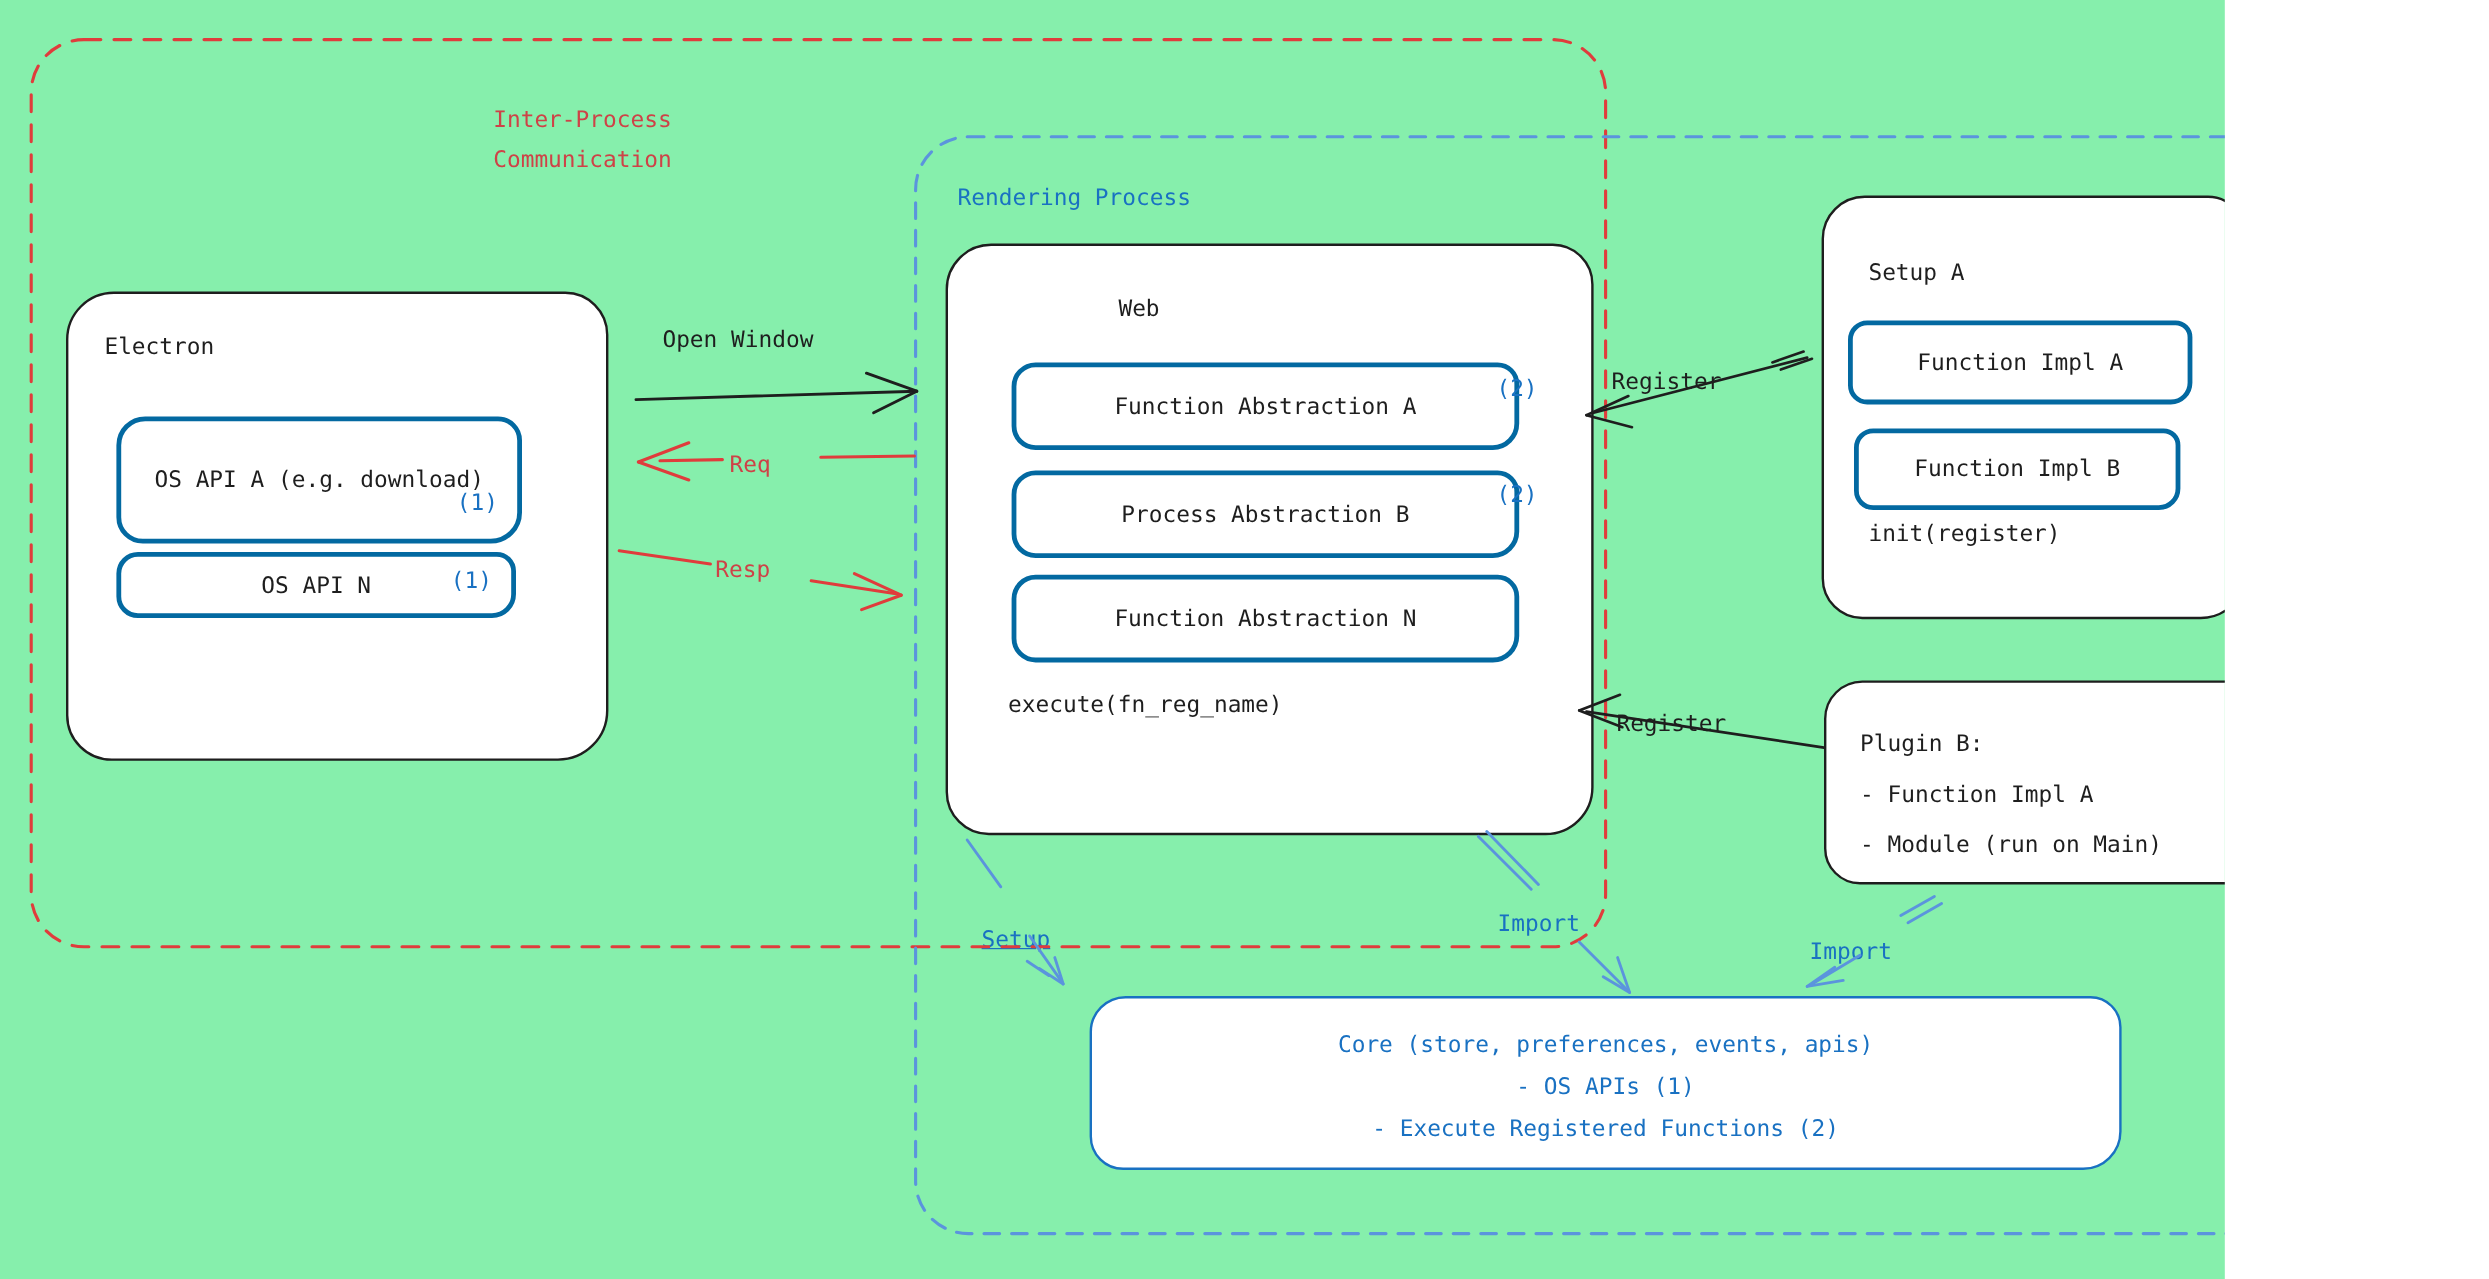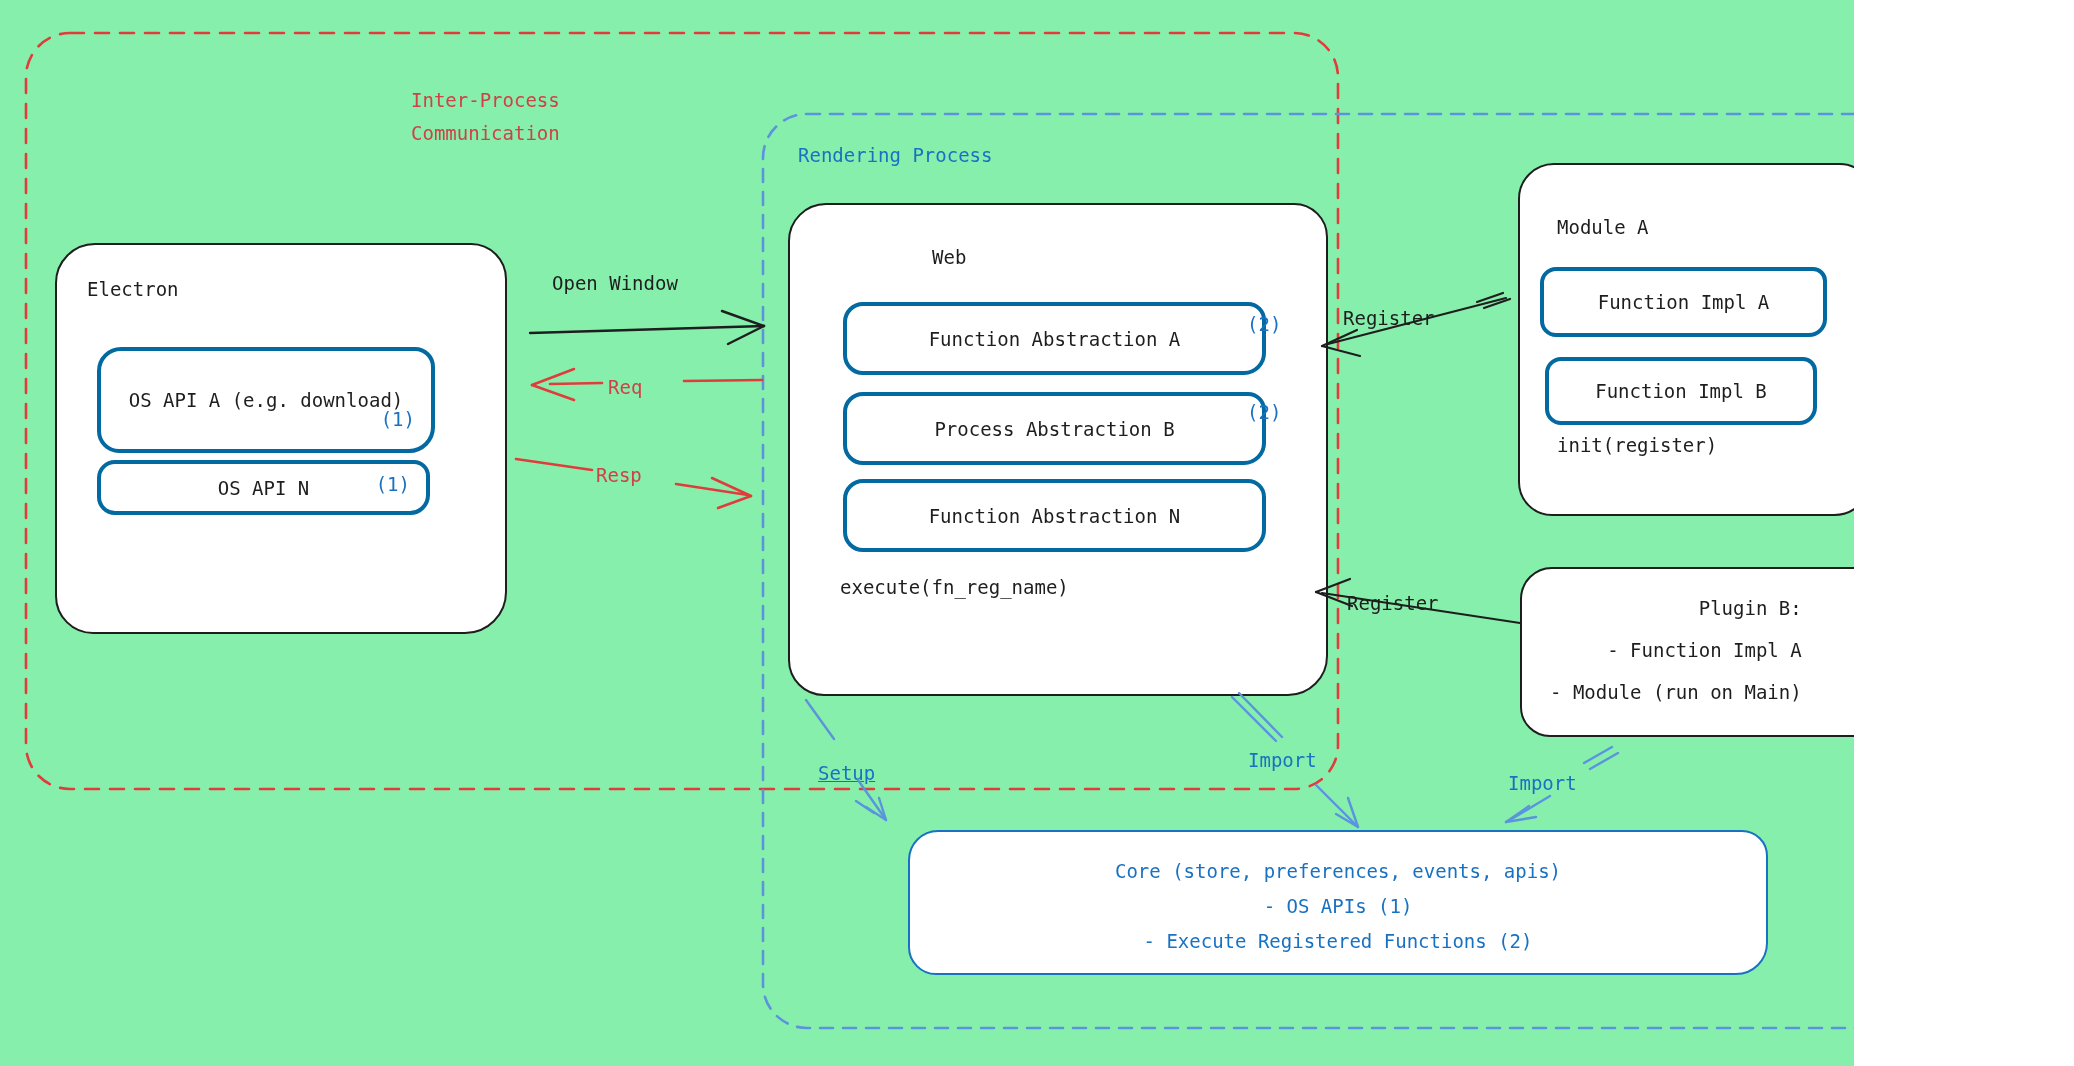"Rendering Process" .blue { margin-top: none -> 10px }
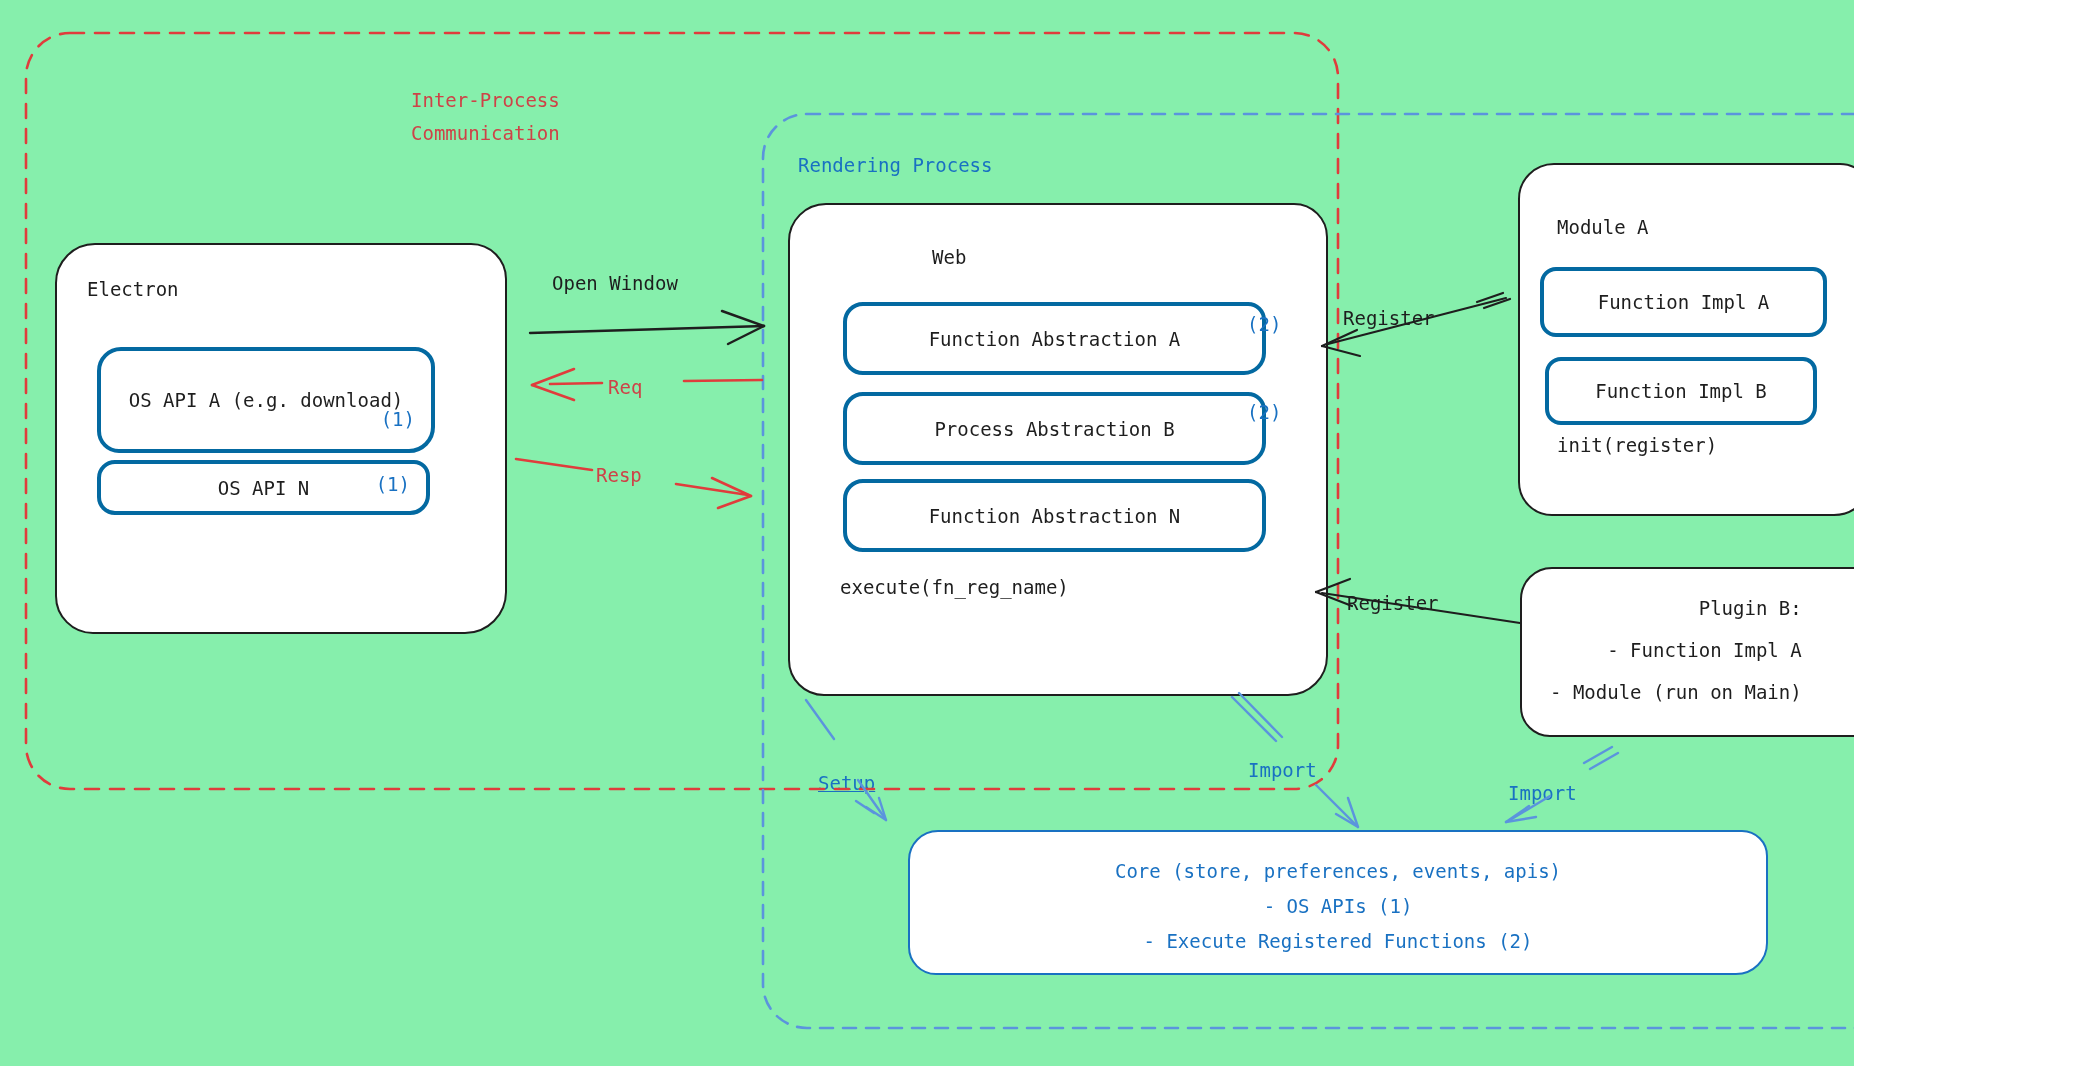"Module A" div.lbl { text: Module -> Setup }
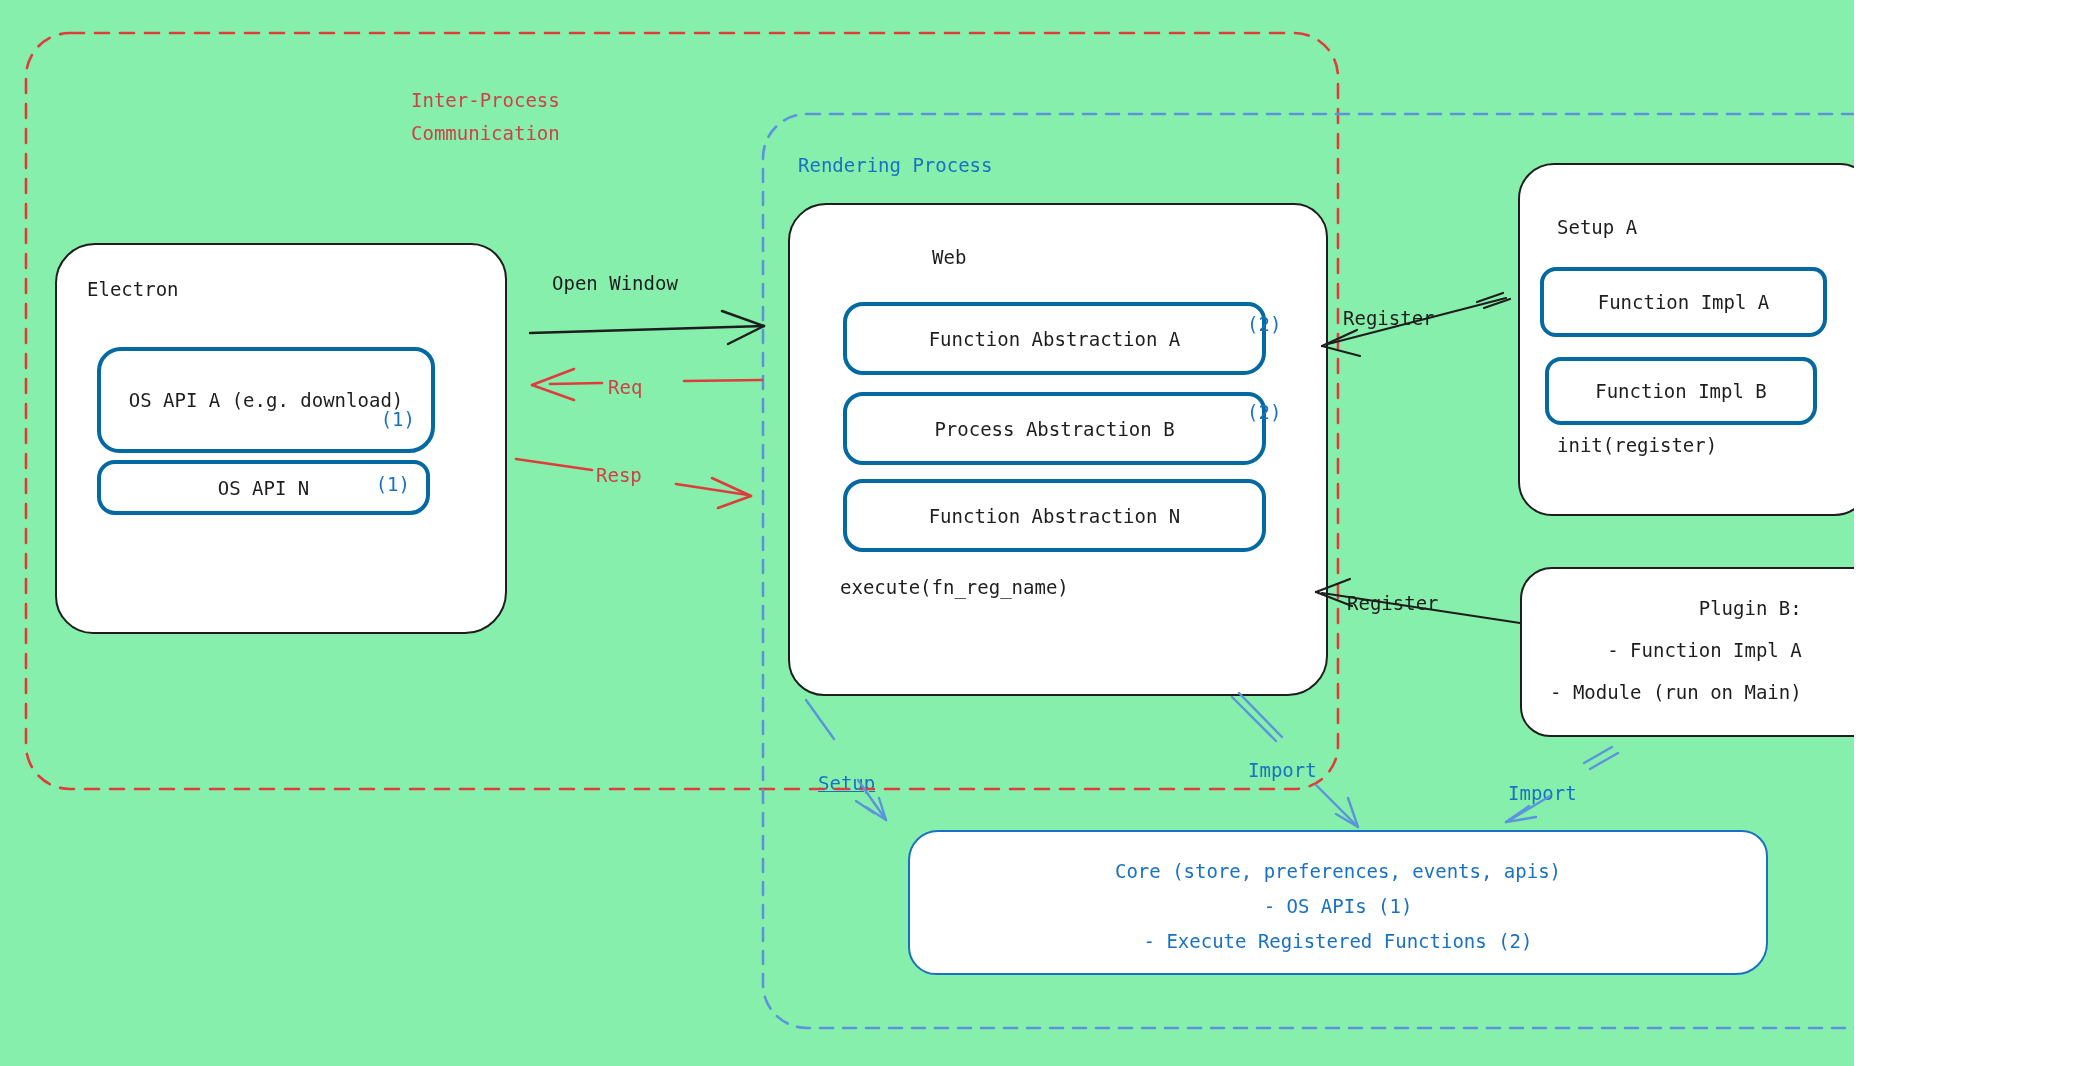"Plugin B:" .plugin-b-text { text-align: right -> none; top: 18px -> 30px }
